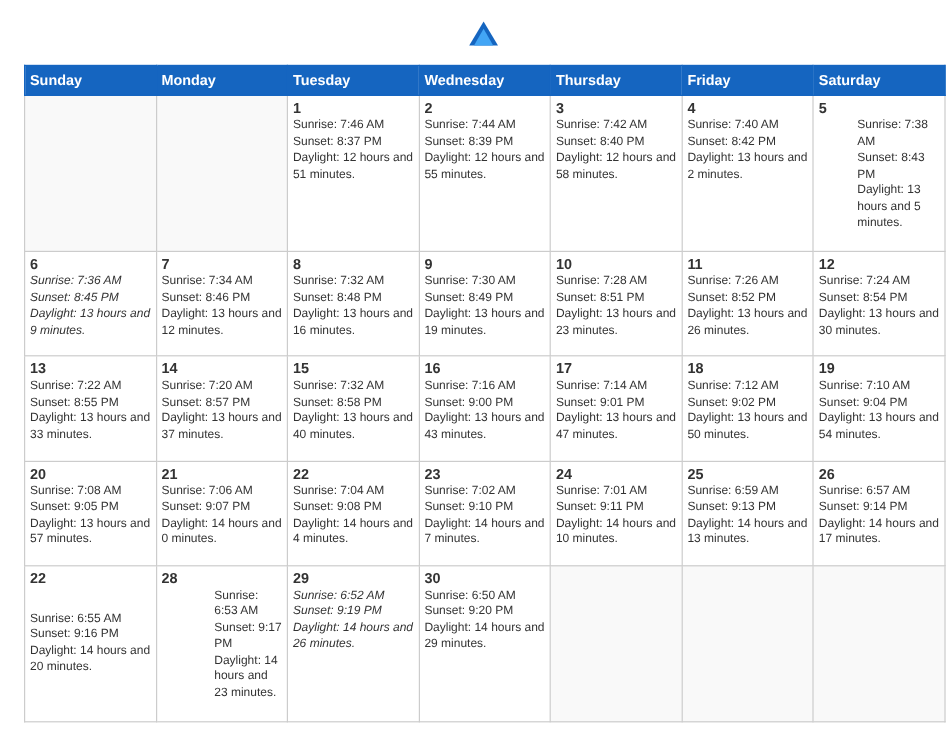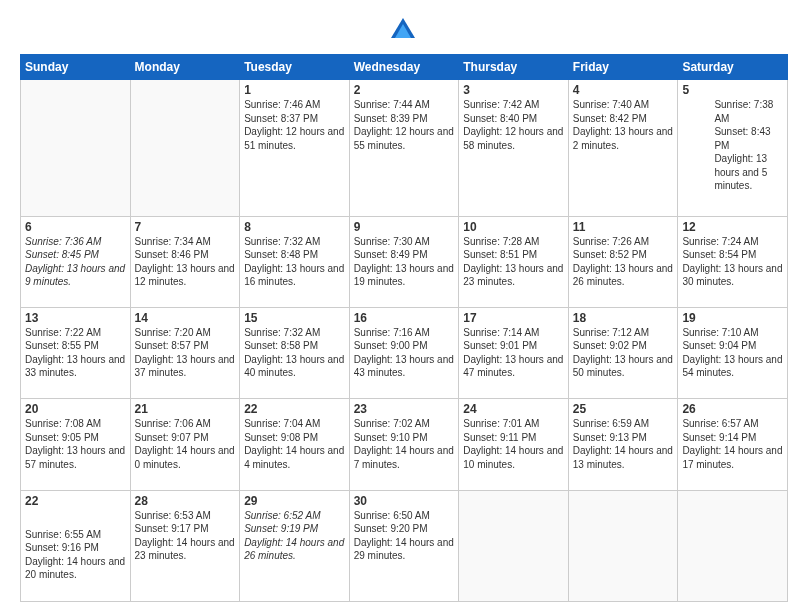"Sunrise: 6:53 AM" div.day-info { margin-left: none -> 44px }
